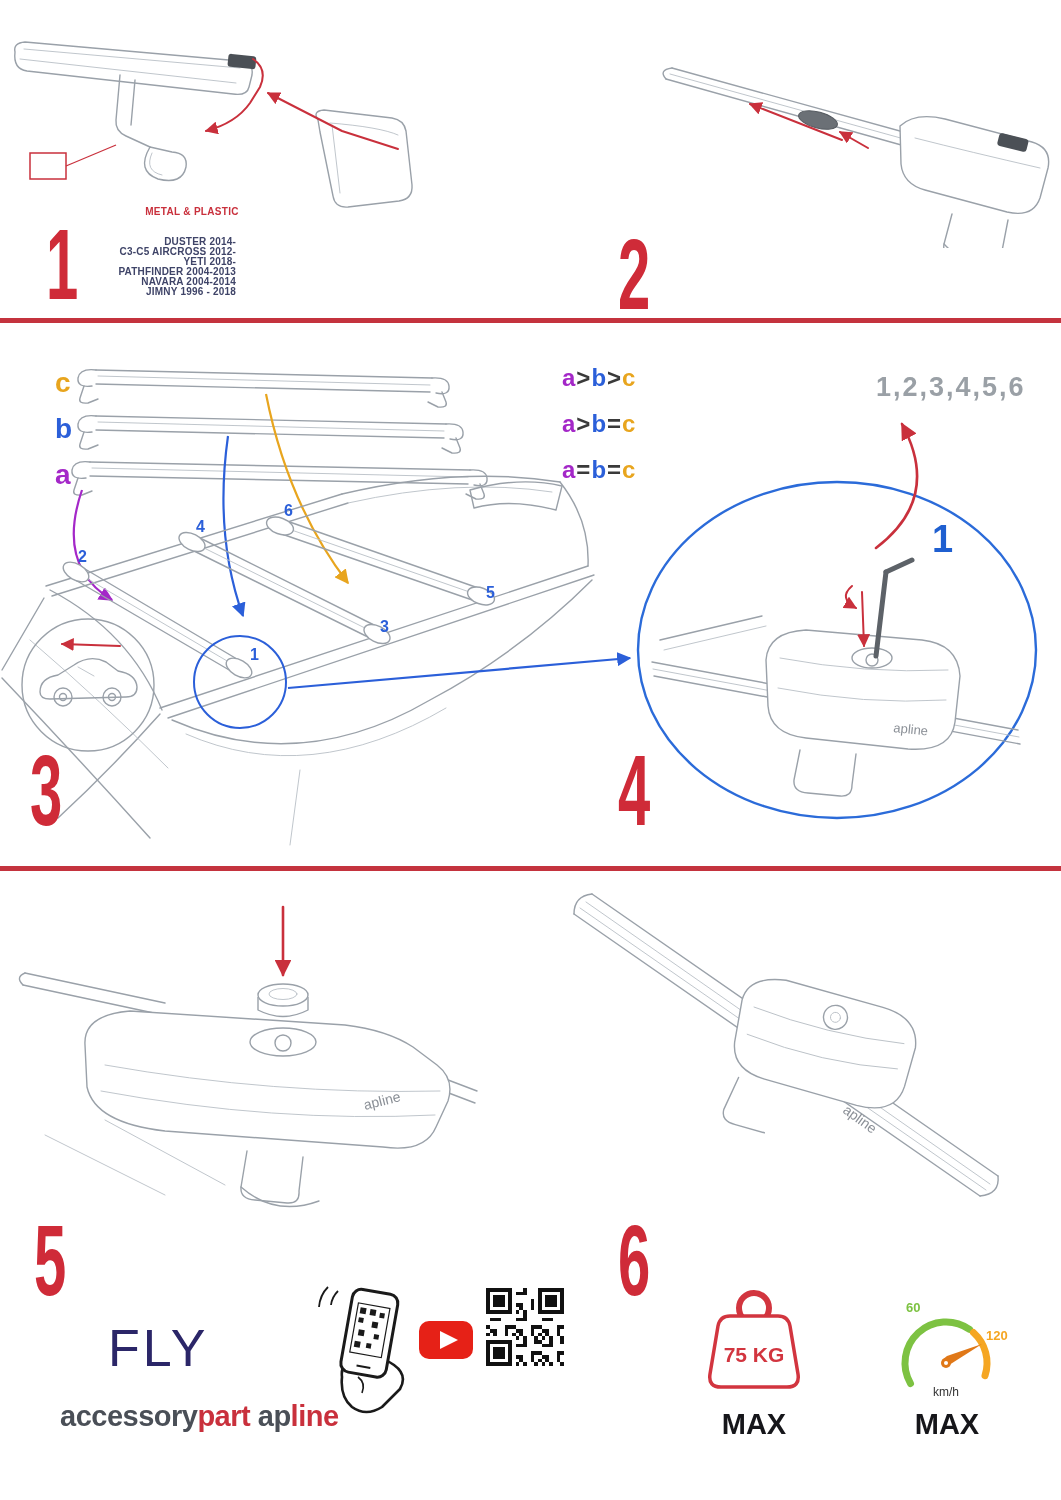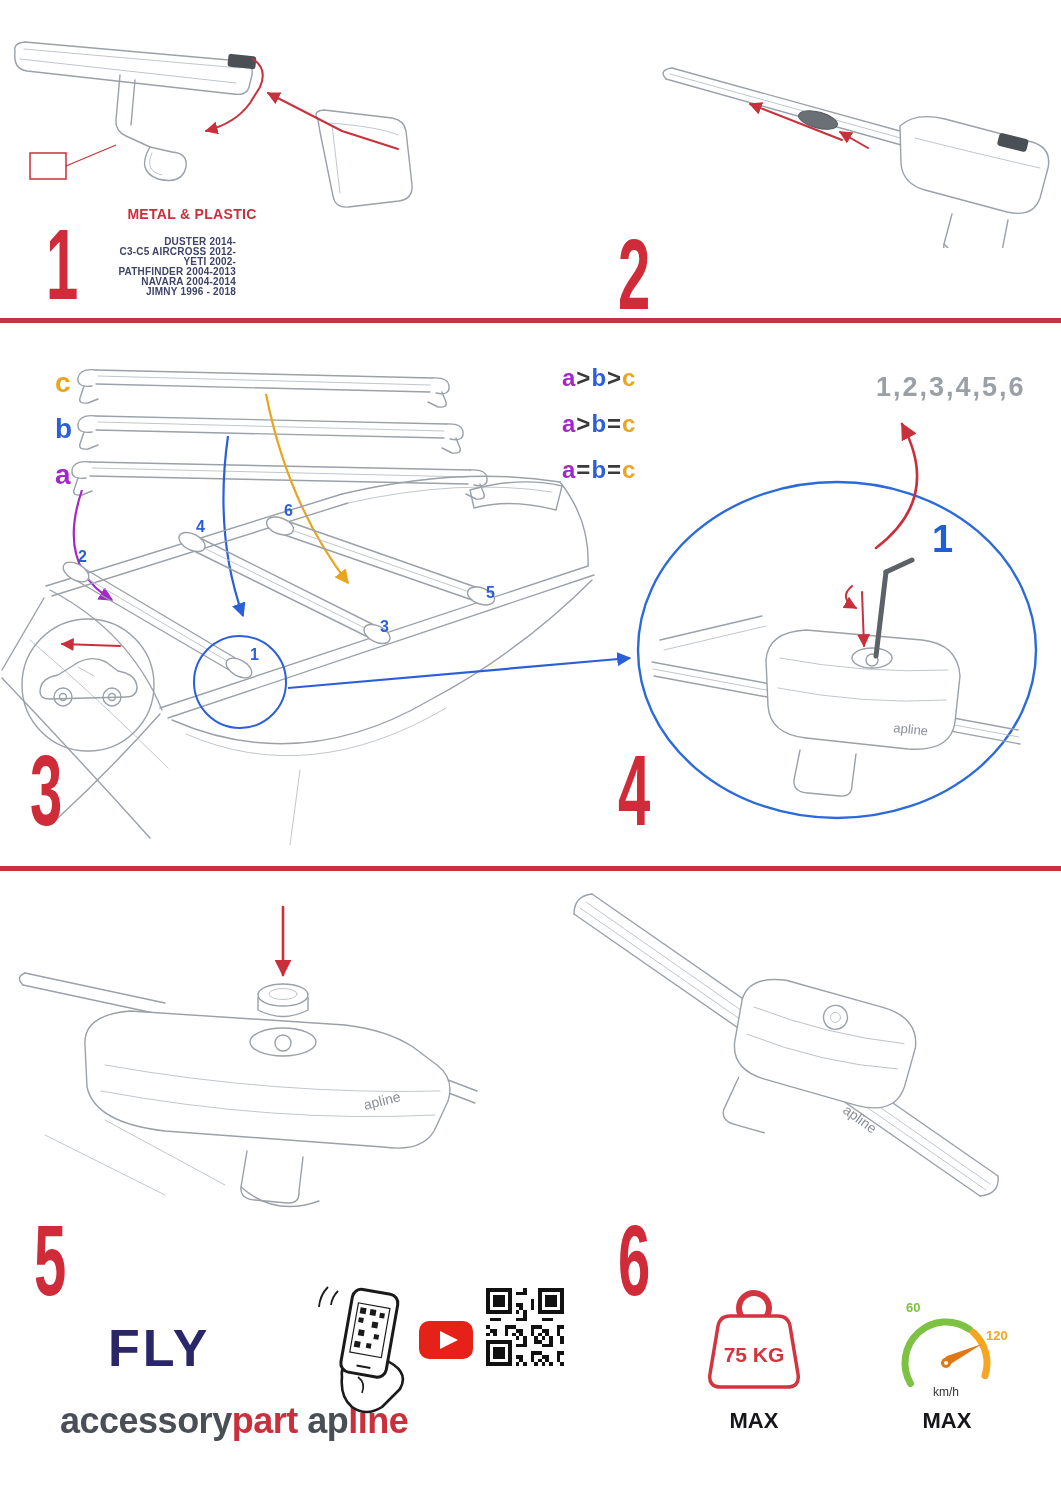"METAL & PLASTIC" .material-label { font-size: 14px -> 10px }
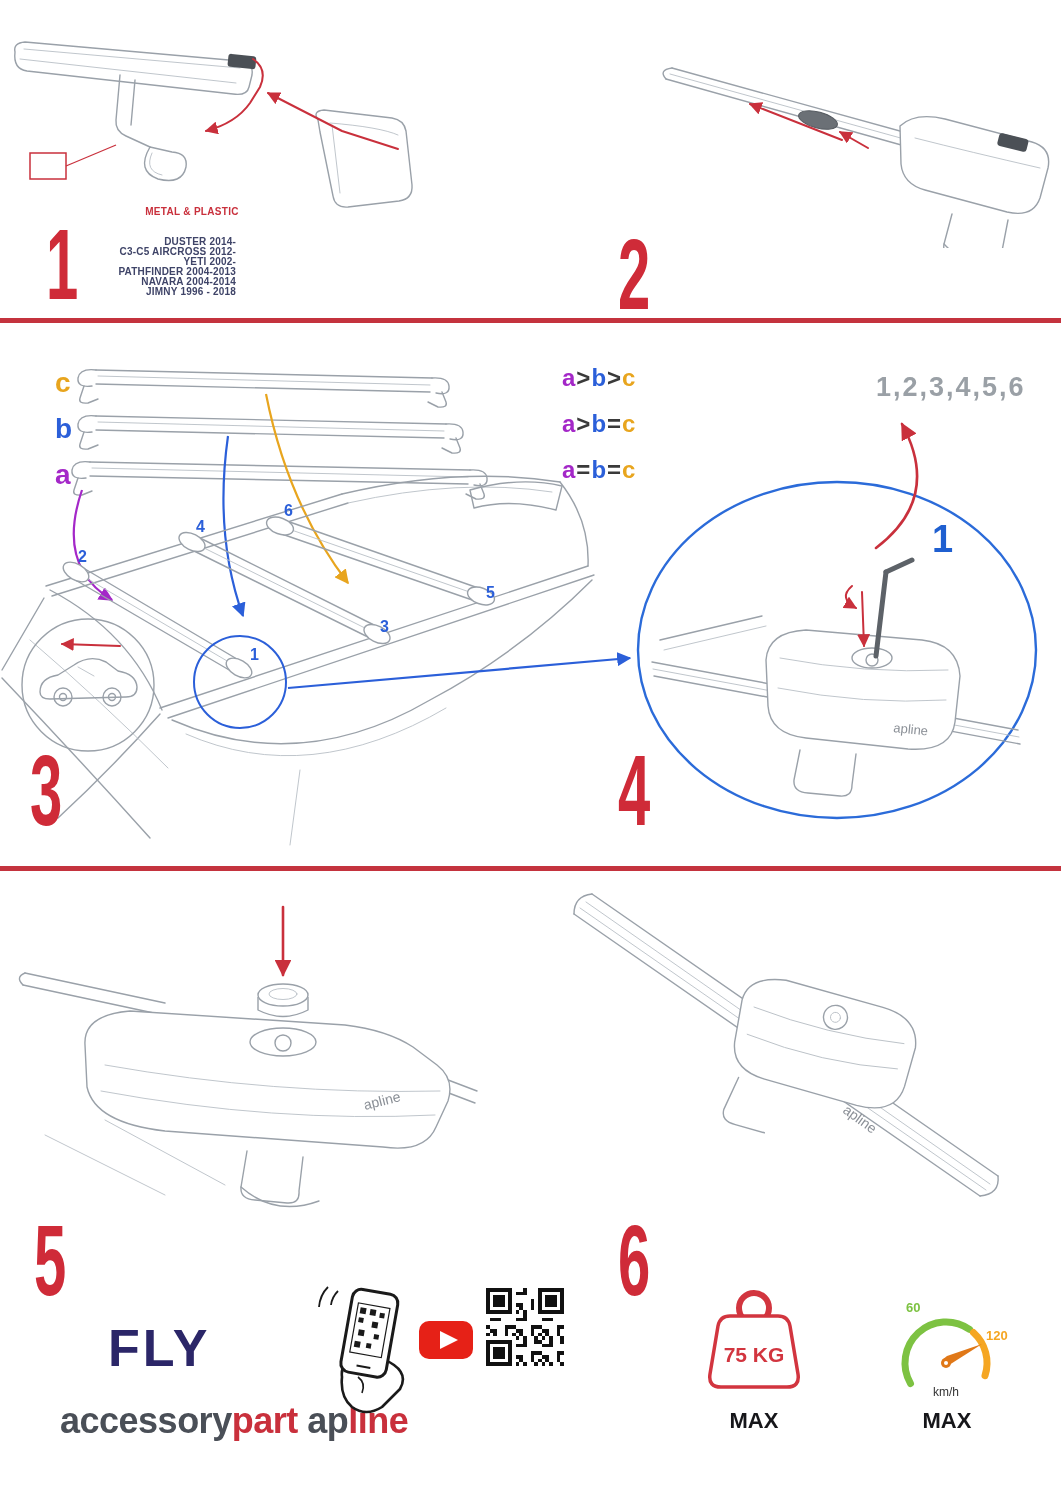"YETI 2002-" div { text: 2002- -> 2018- }
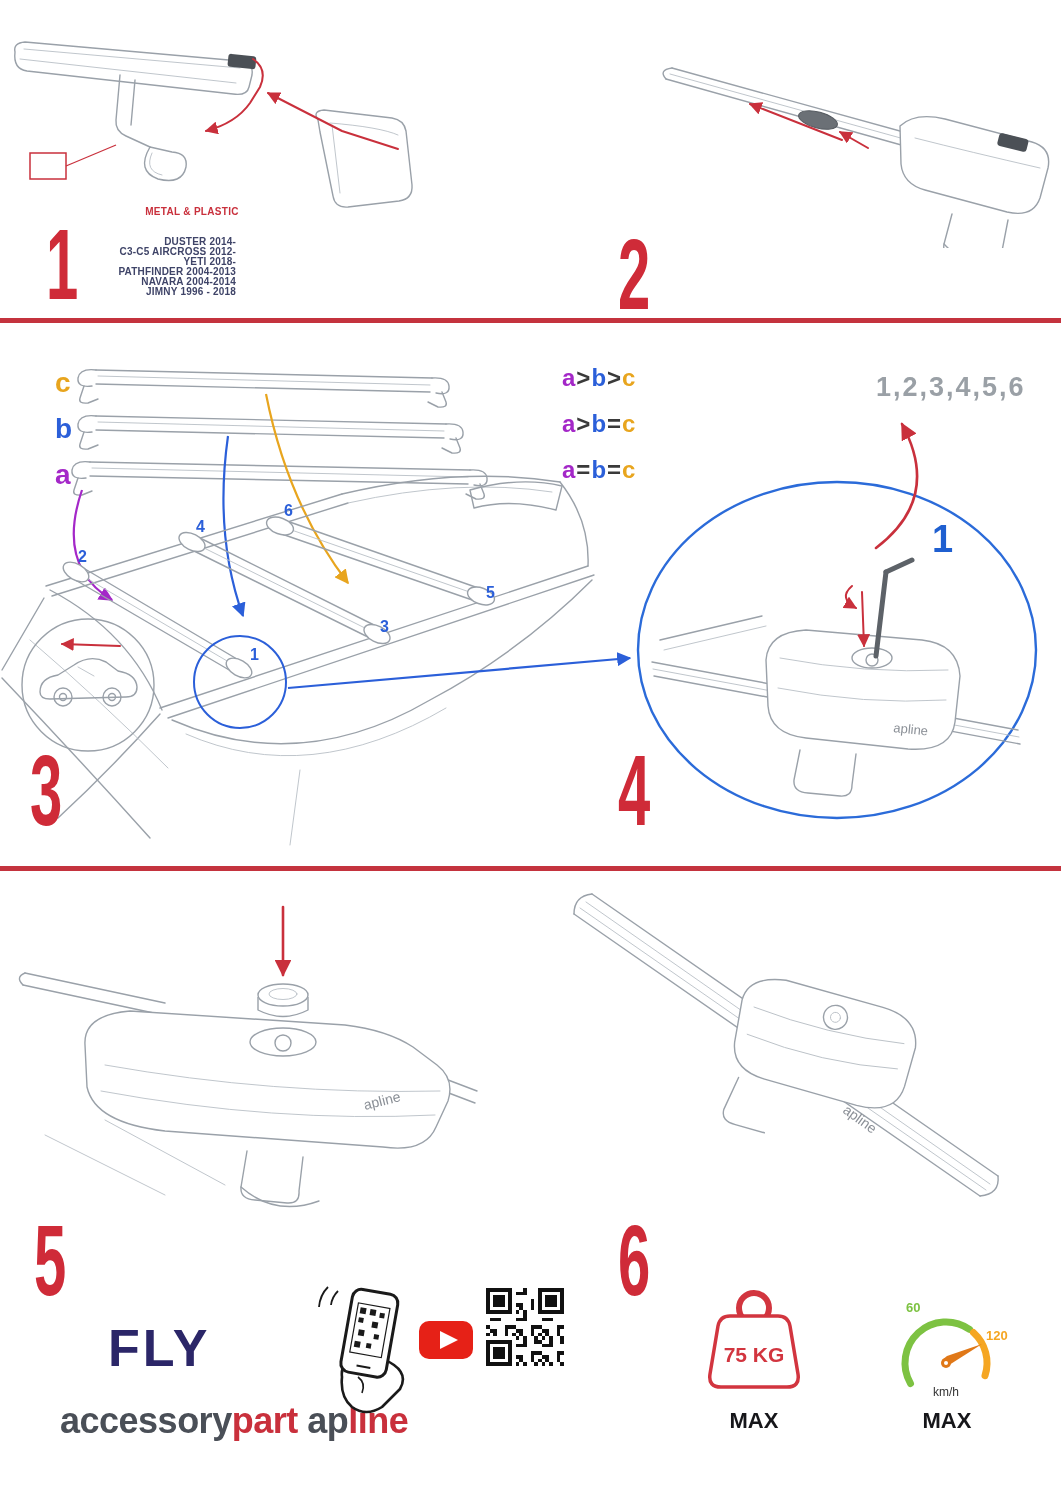"FLY" .fly { font-weight: 700 -> 400 }
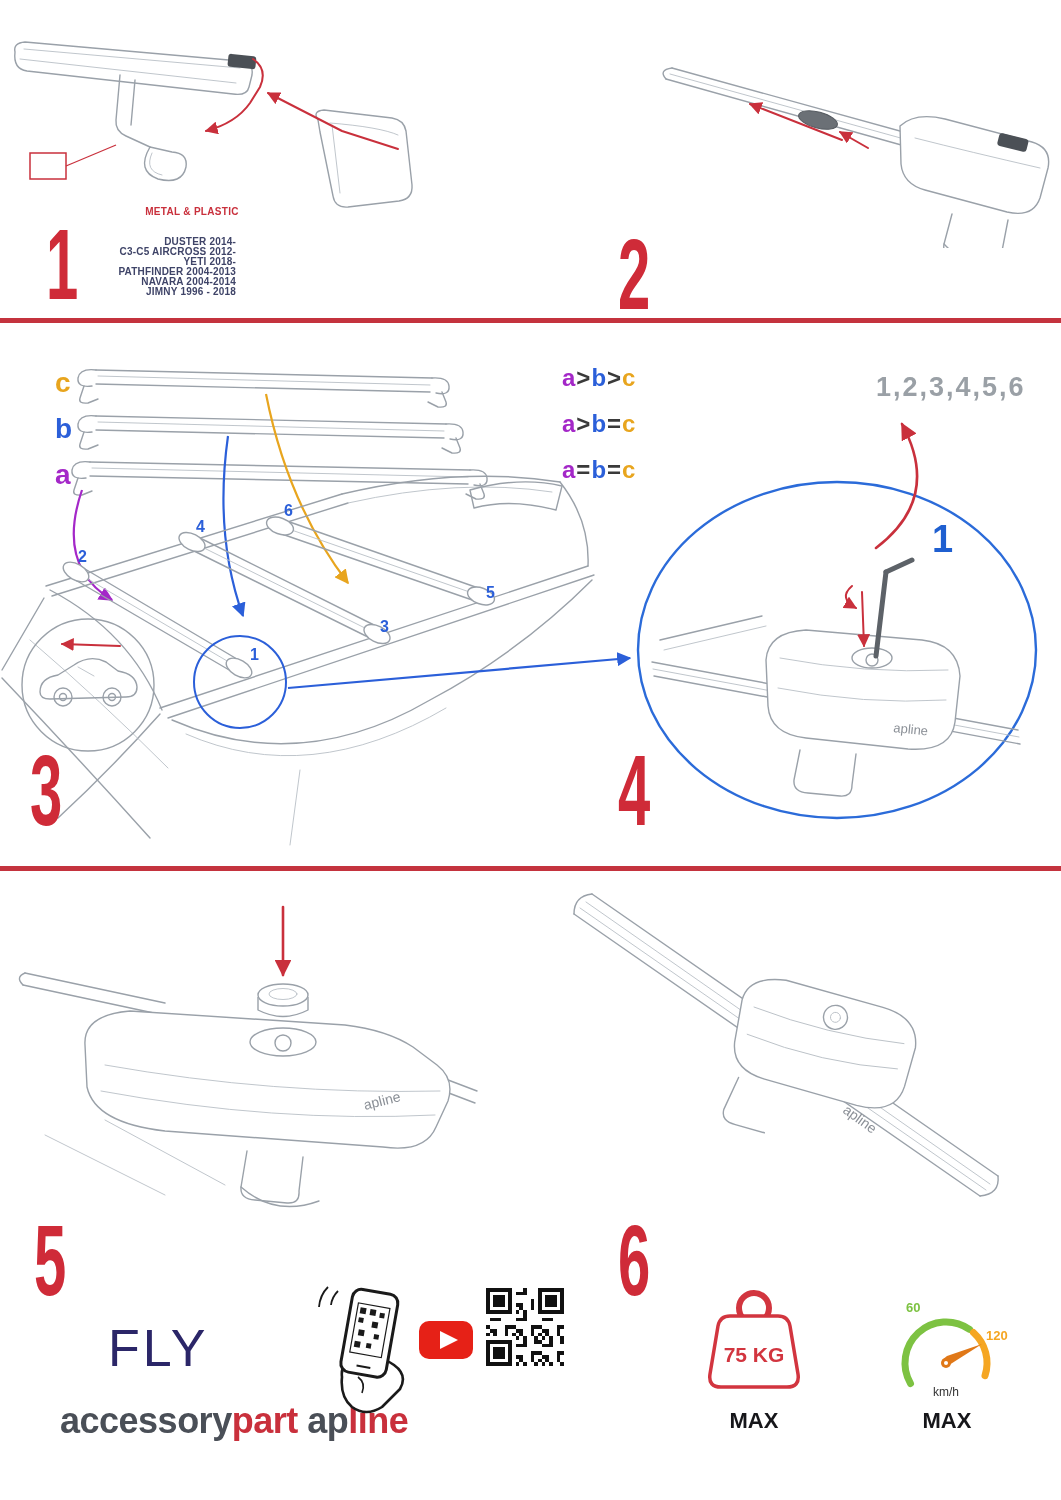"accessorypart apline" .brandline { font-size: 36px -> 29px }
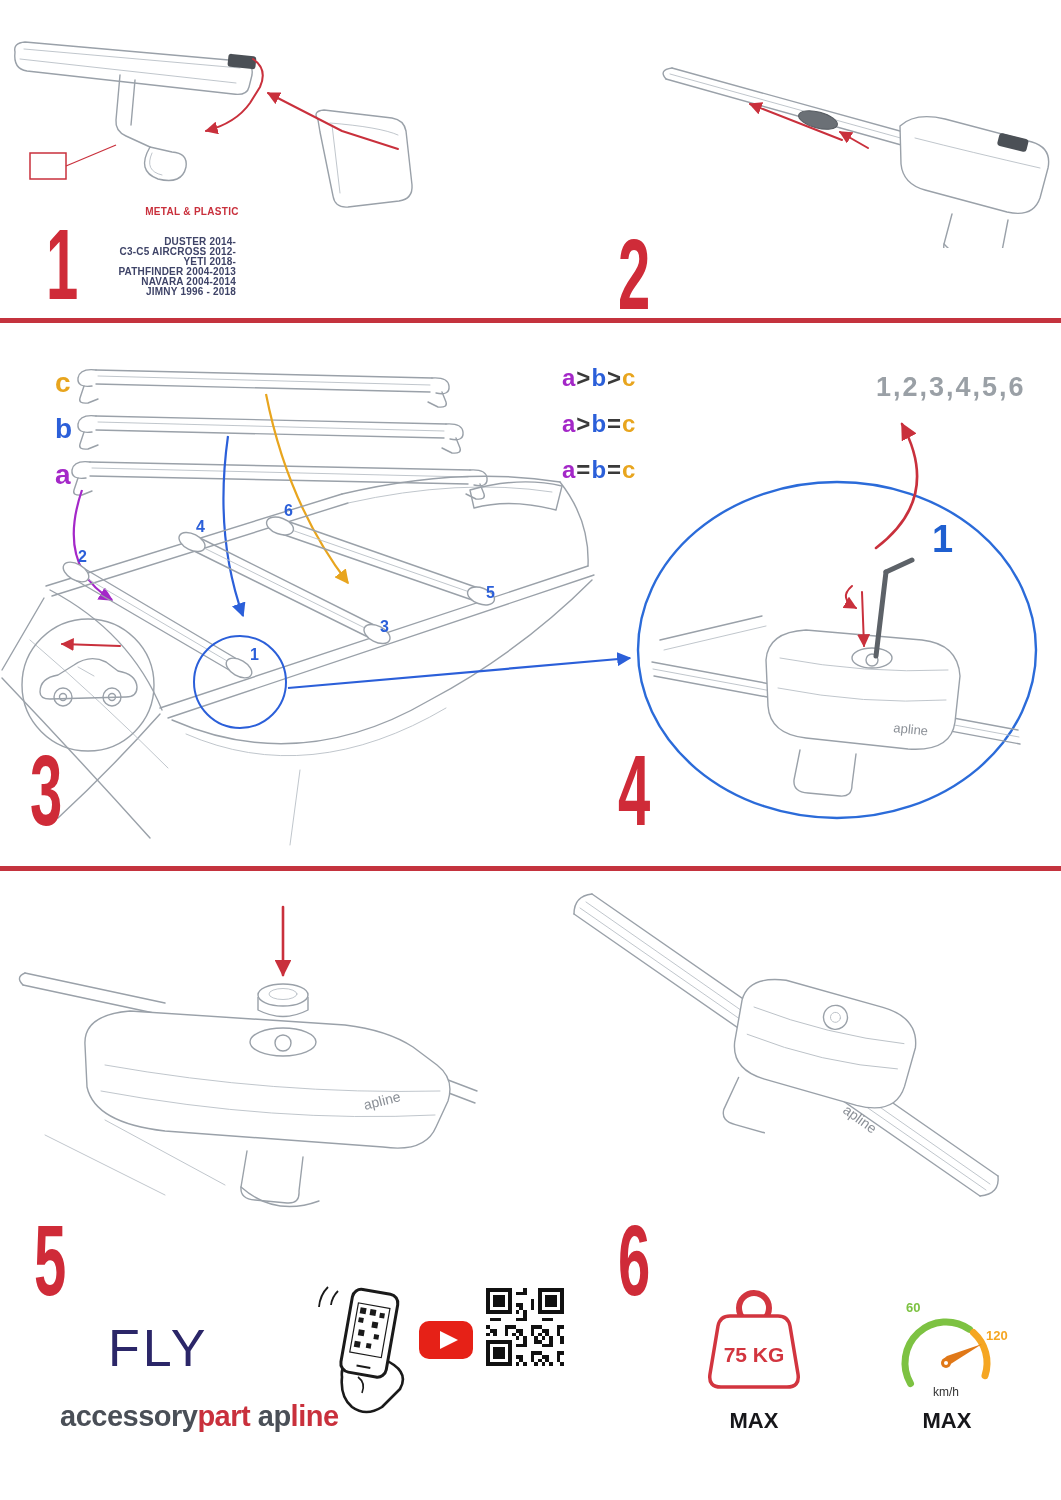"MAX" .max-label { font-size: 22px -> 29px }
